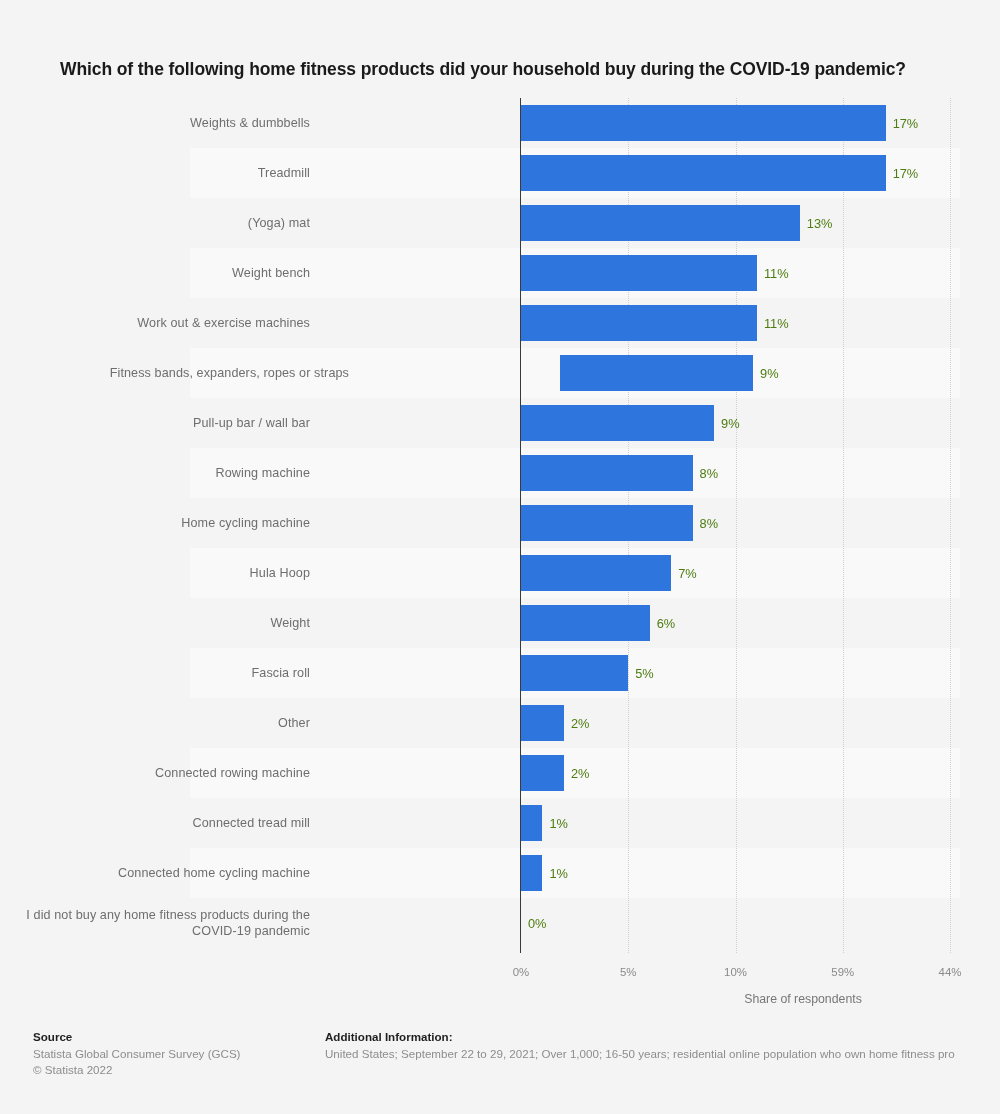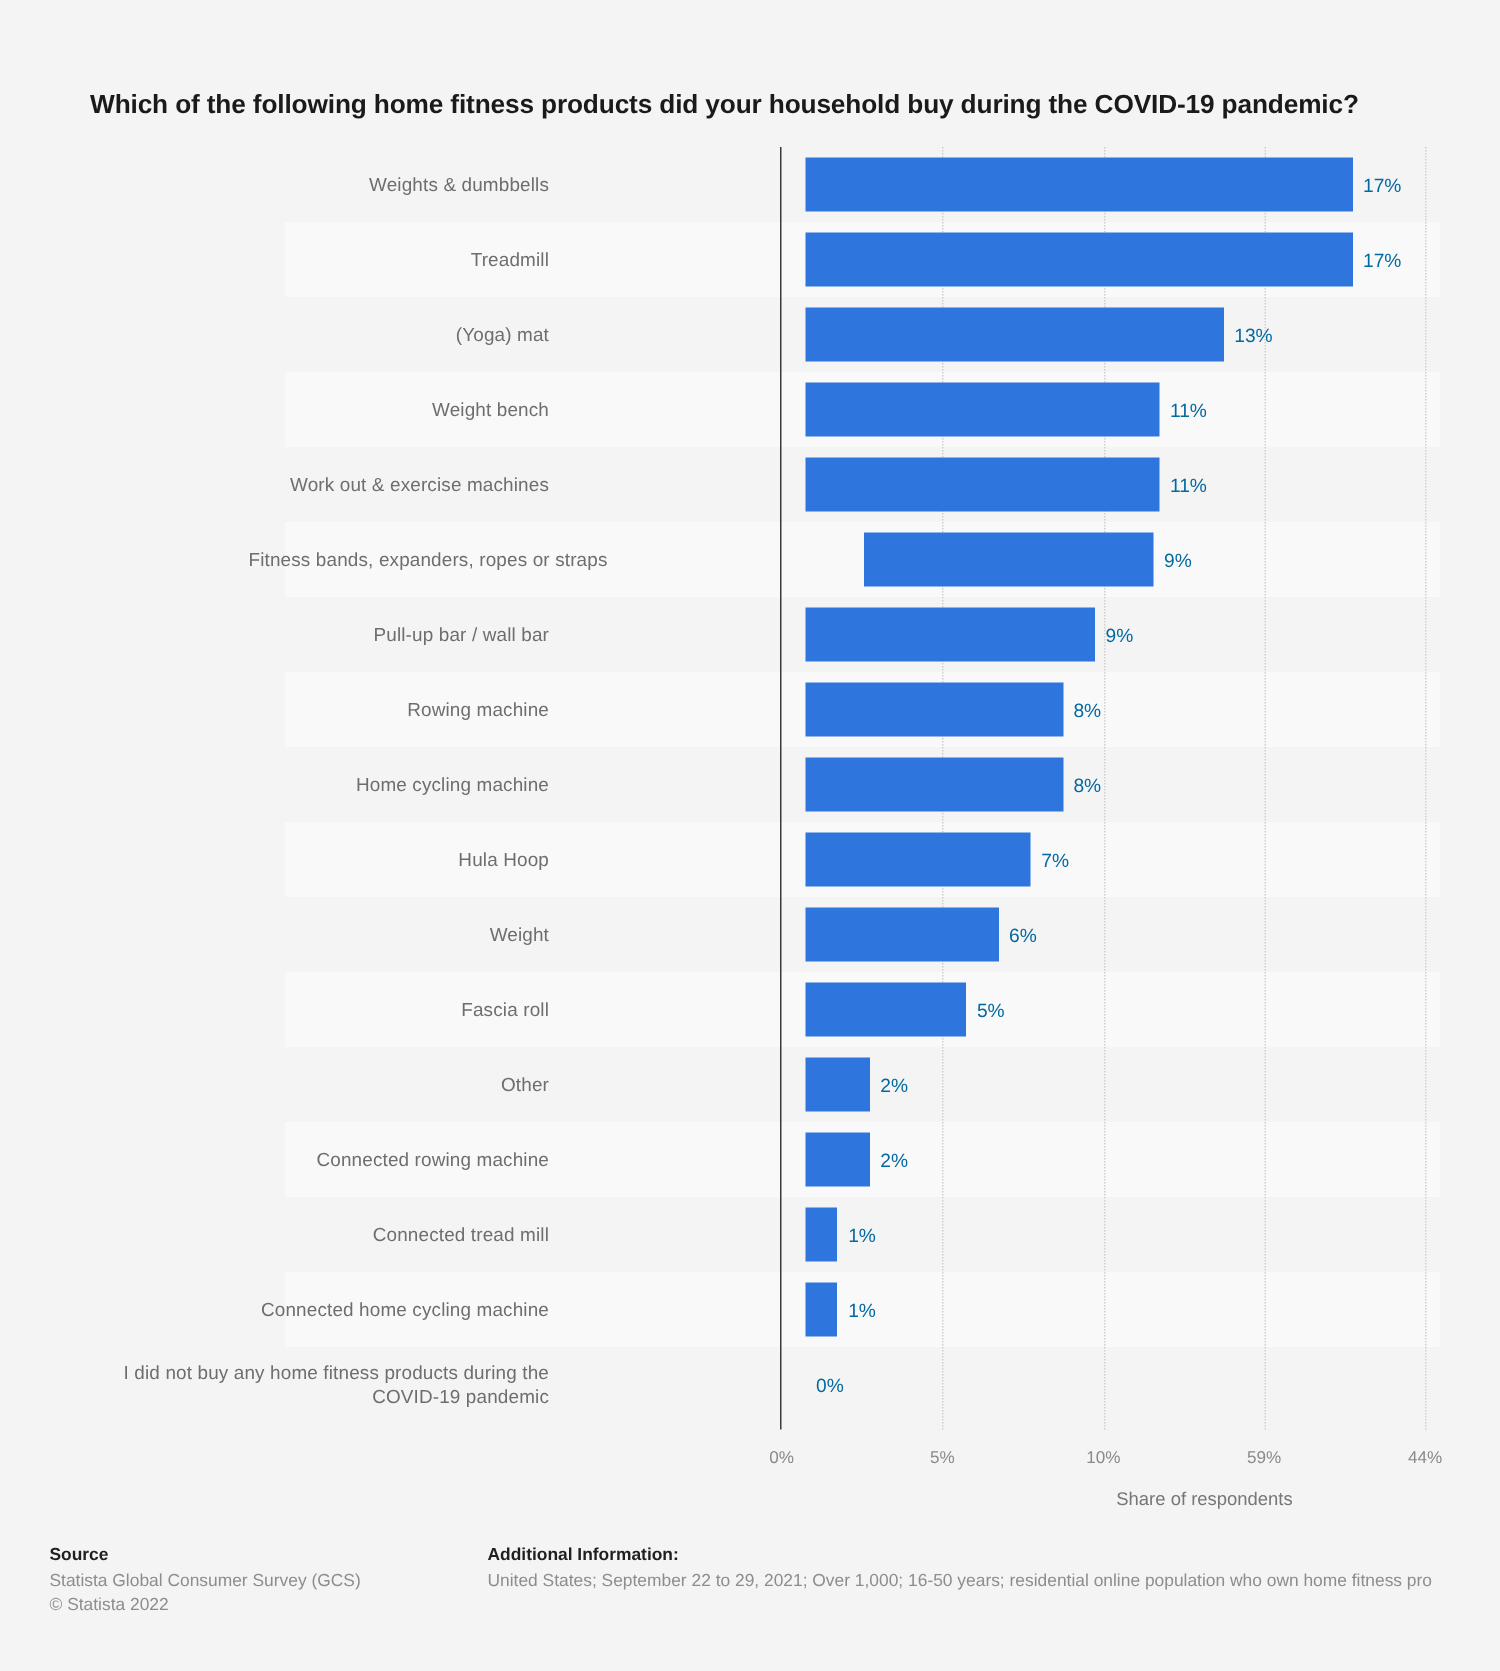"Weights & dumbbells" .row { left: 16px -> 0; padding-left: 40px -> none }
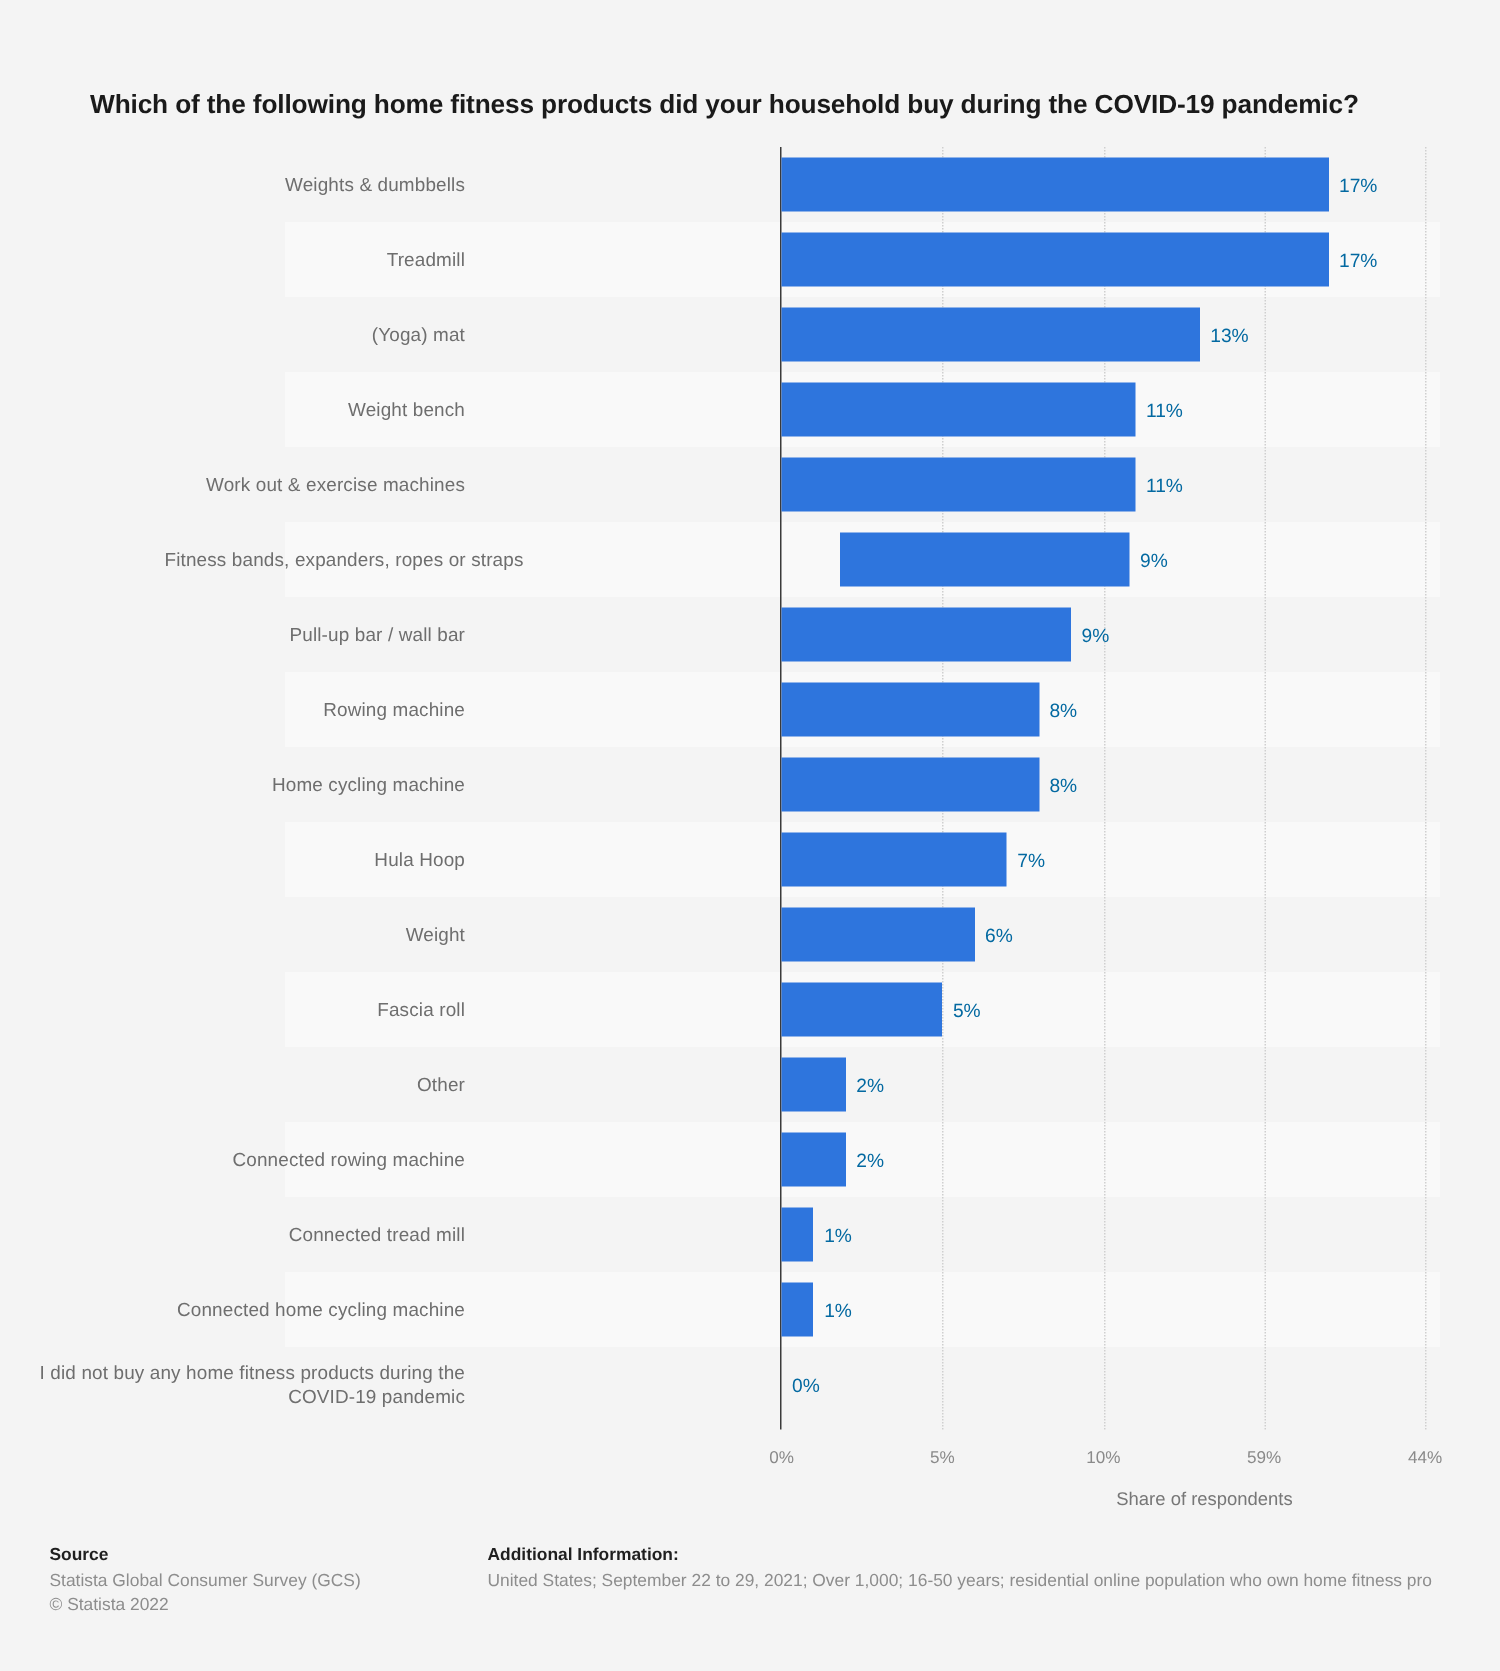"17%" .val-label { color: #0369a1 -> #4d7c0f }
